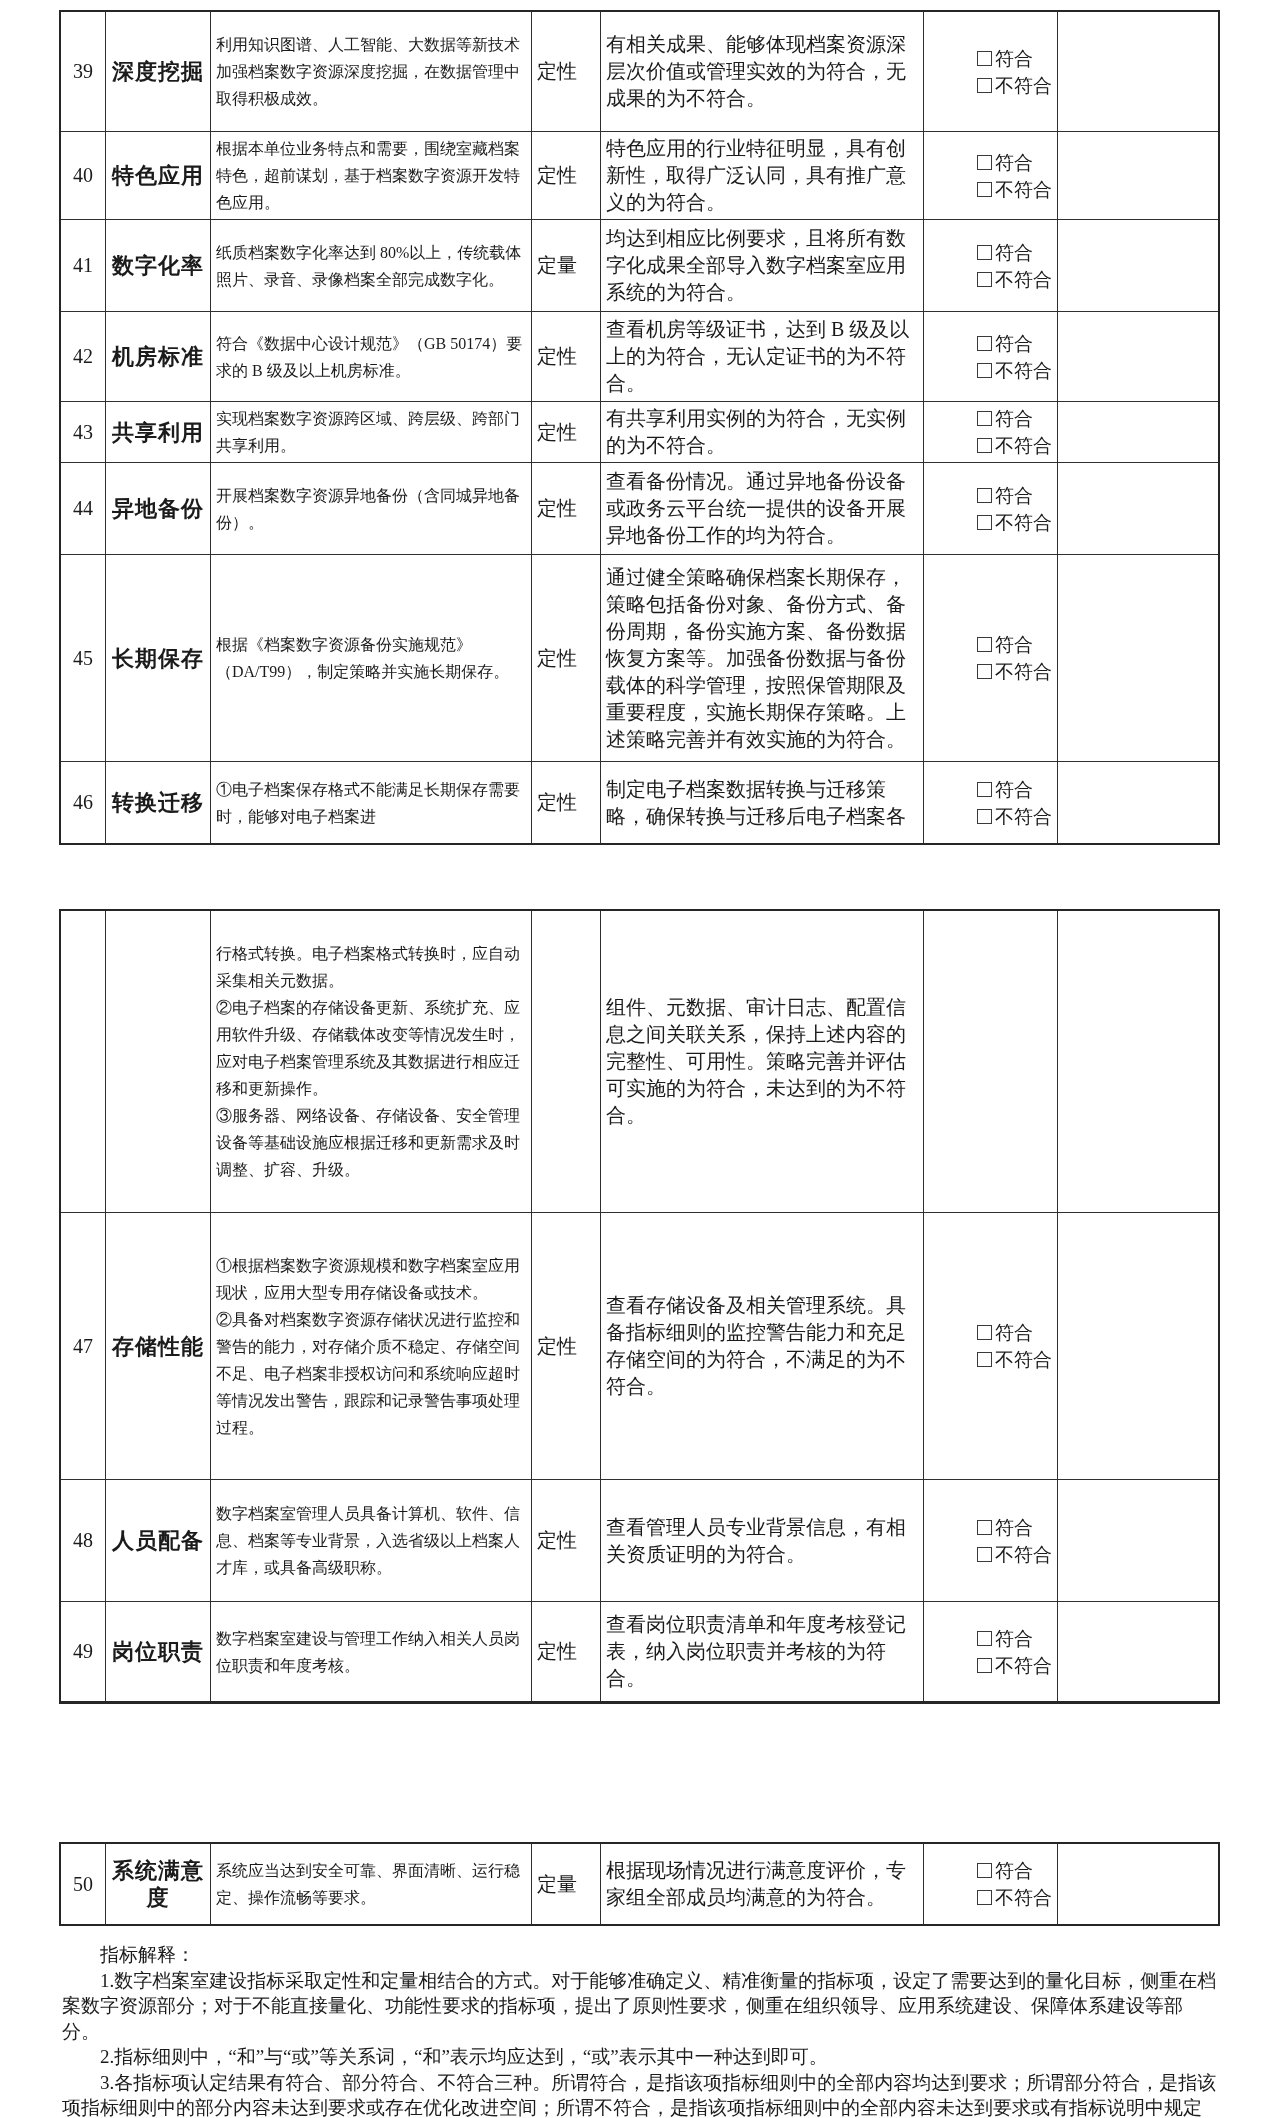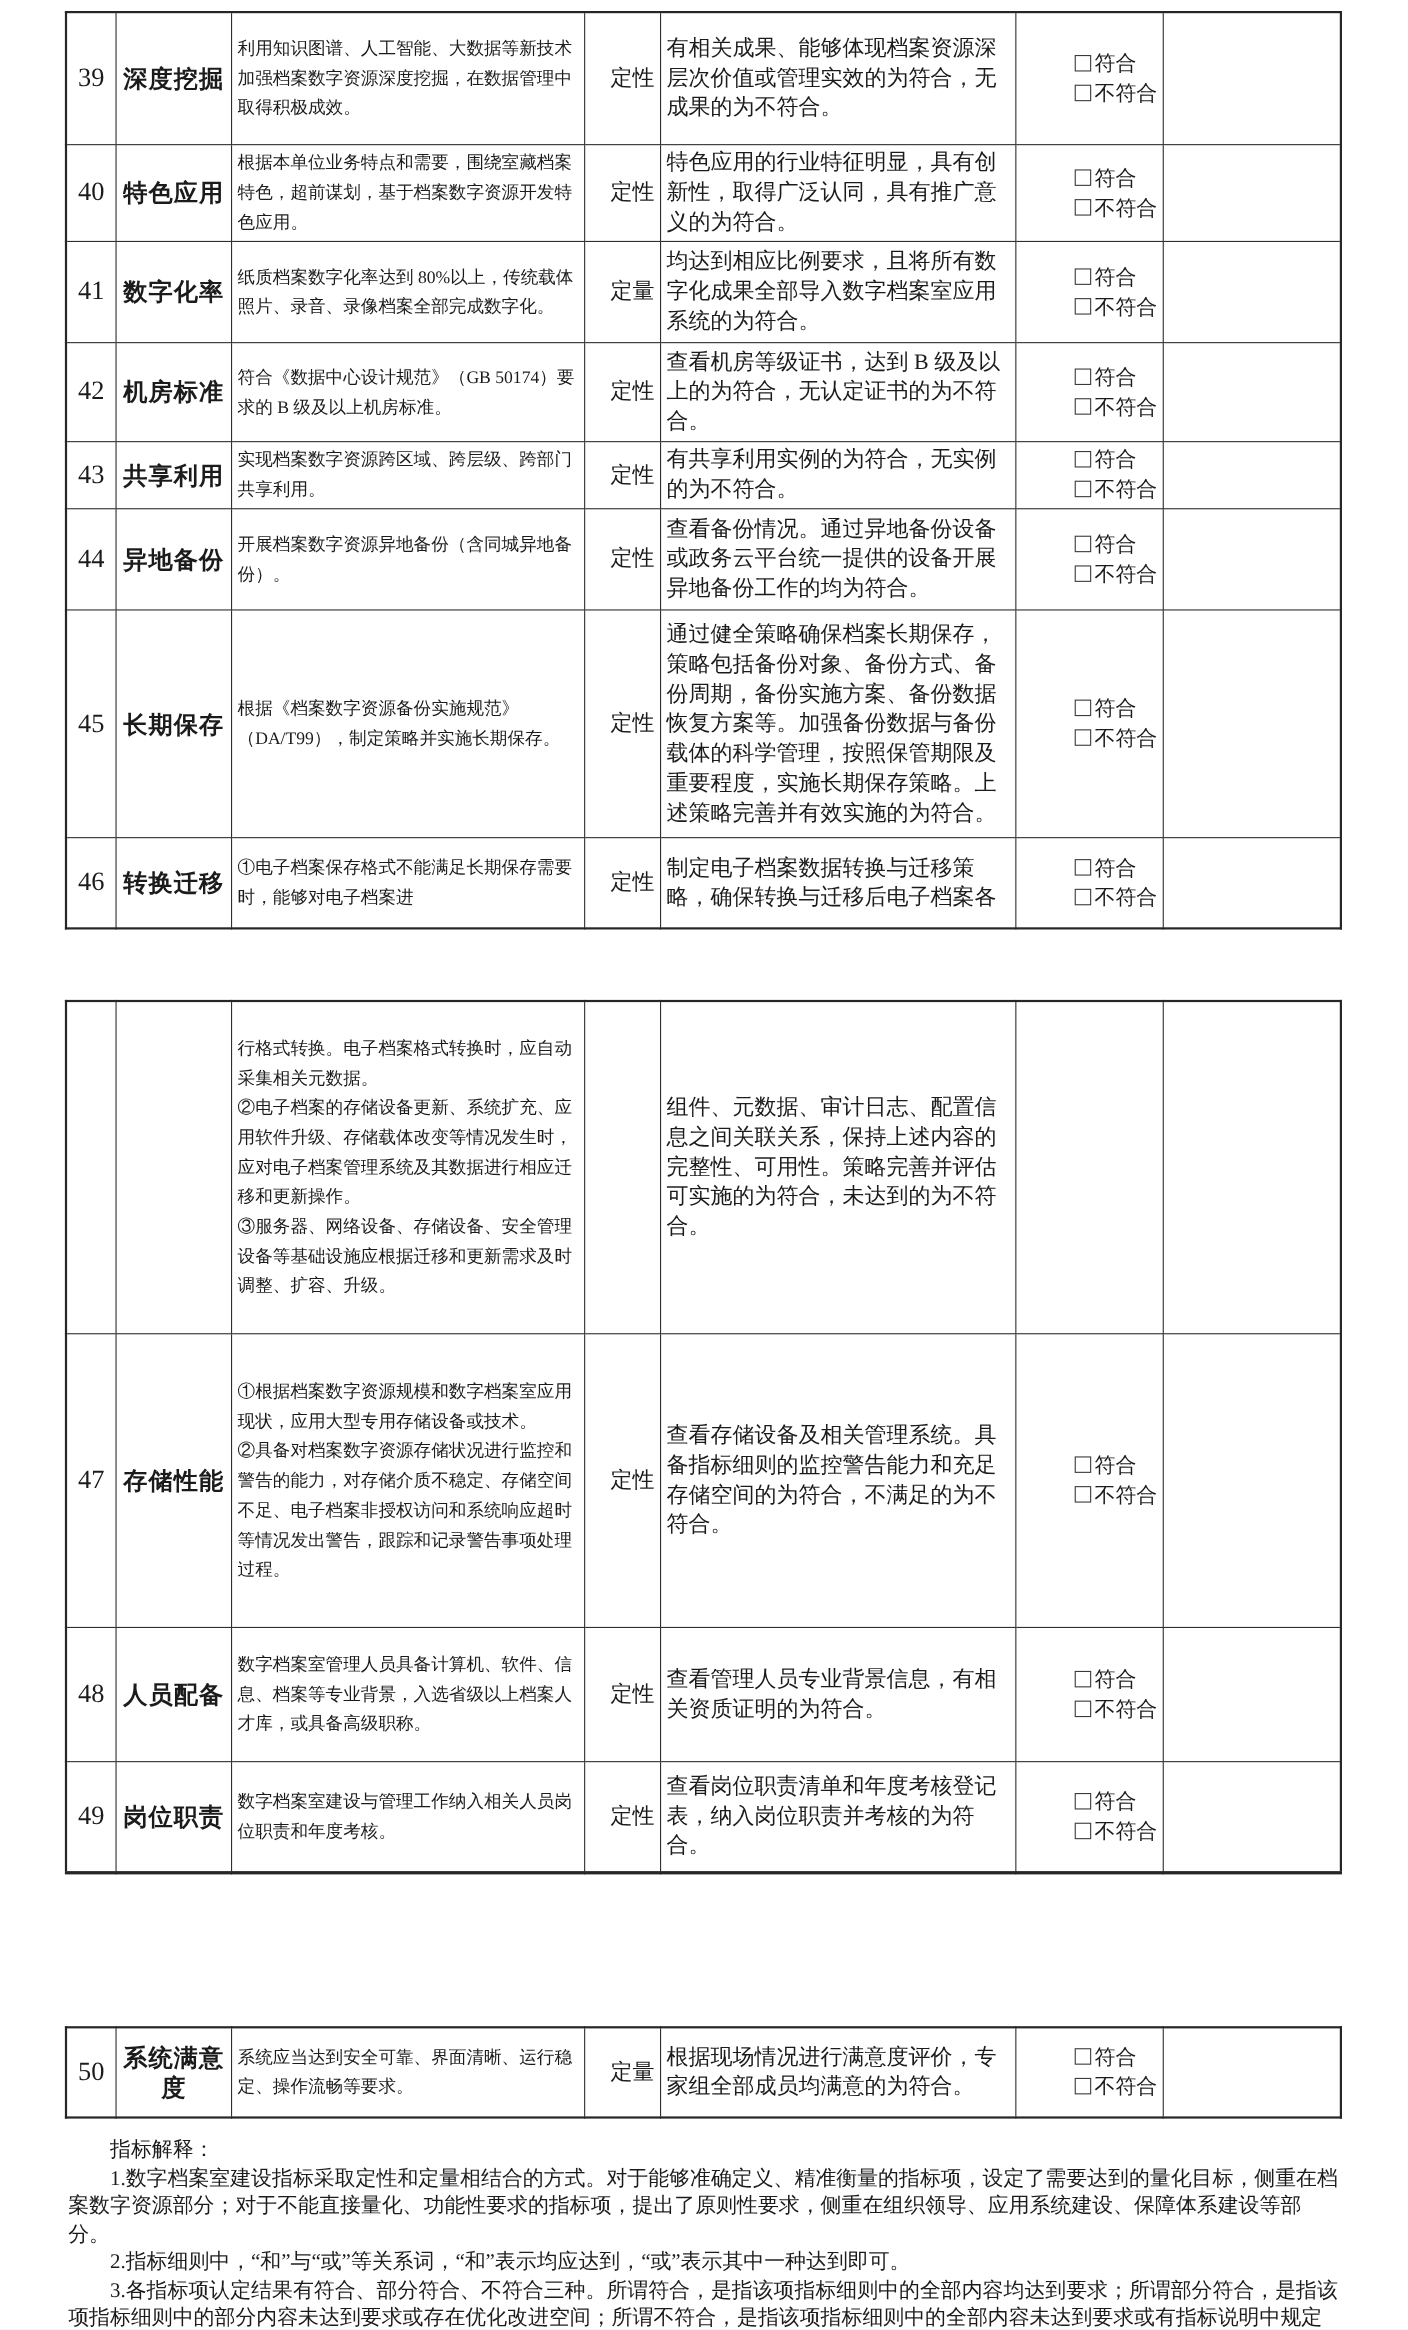"39" .c-num { font-size: 24px -> 20px }
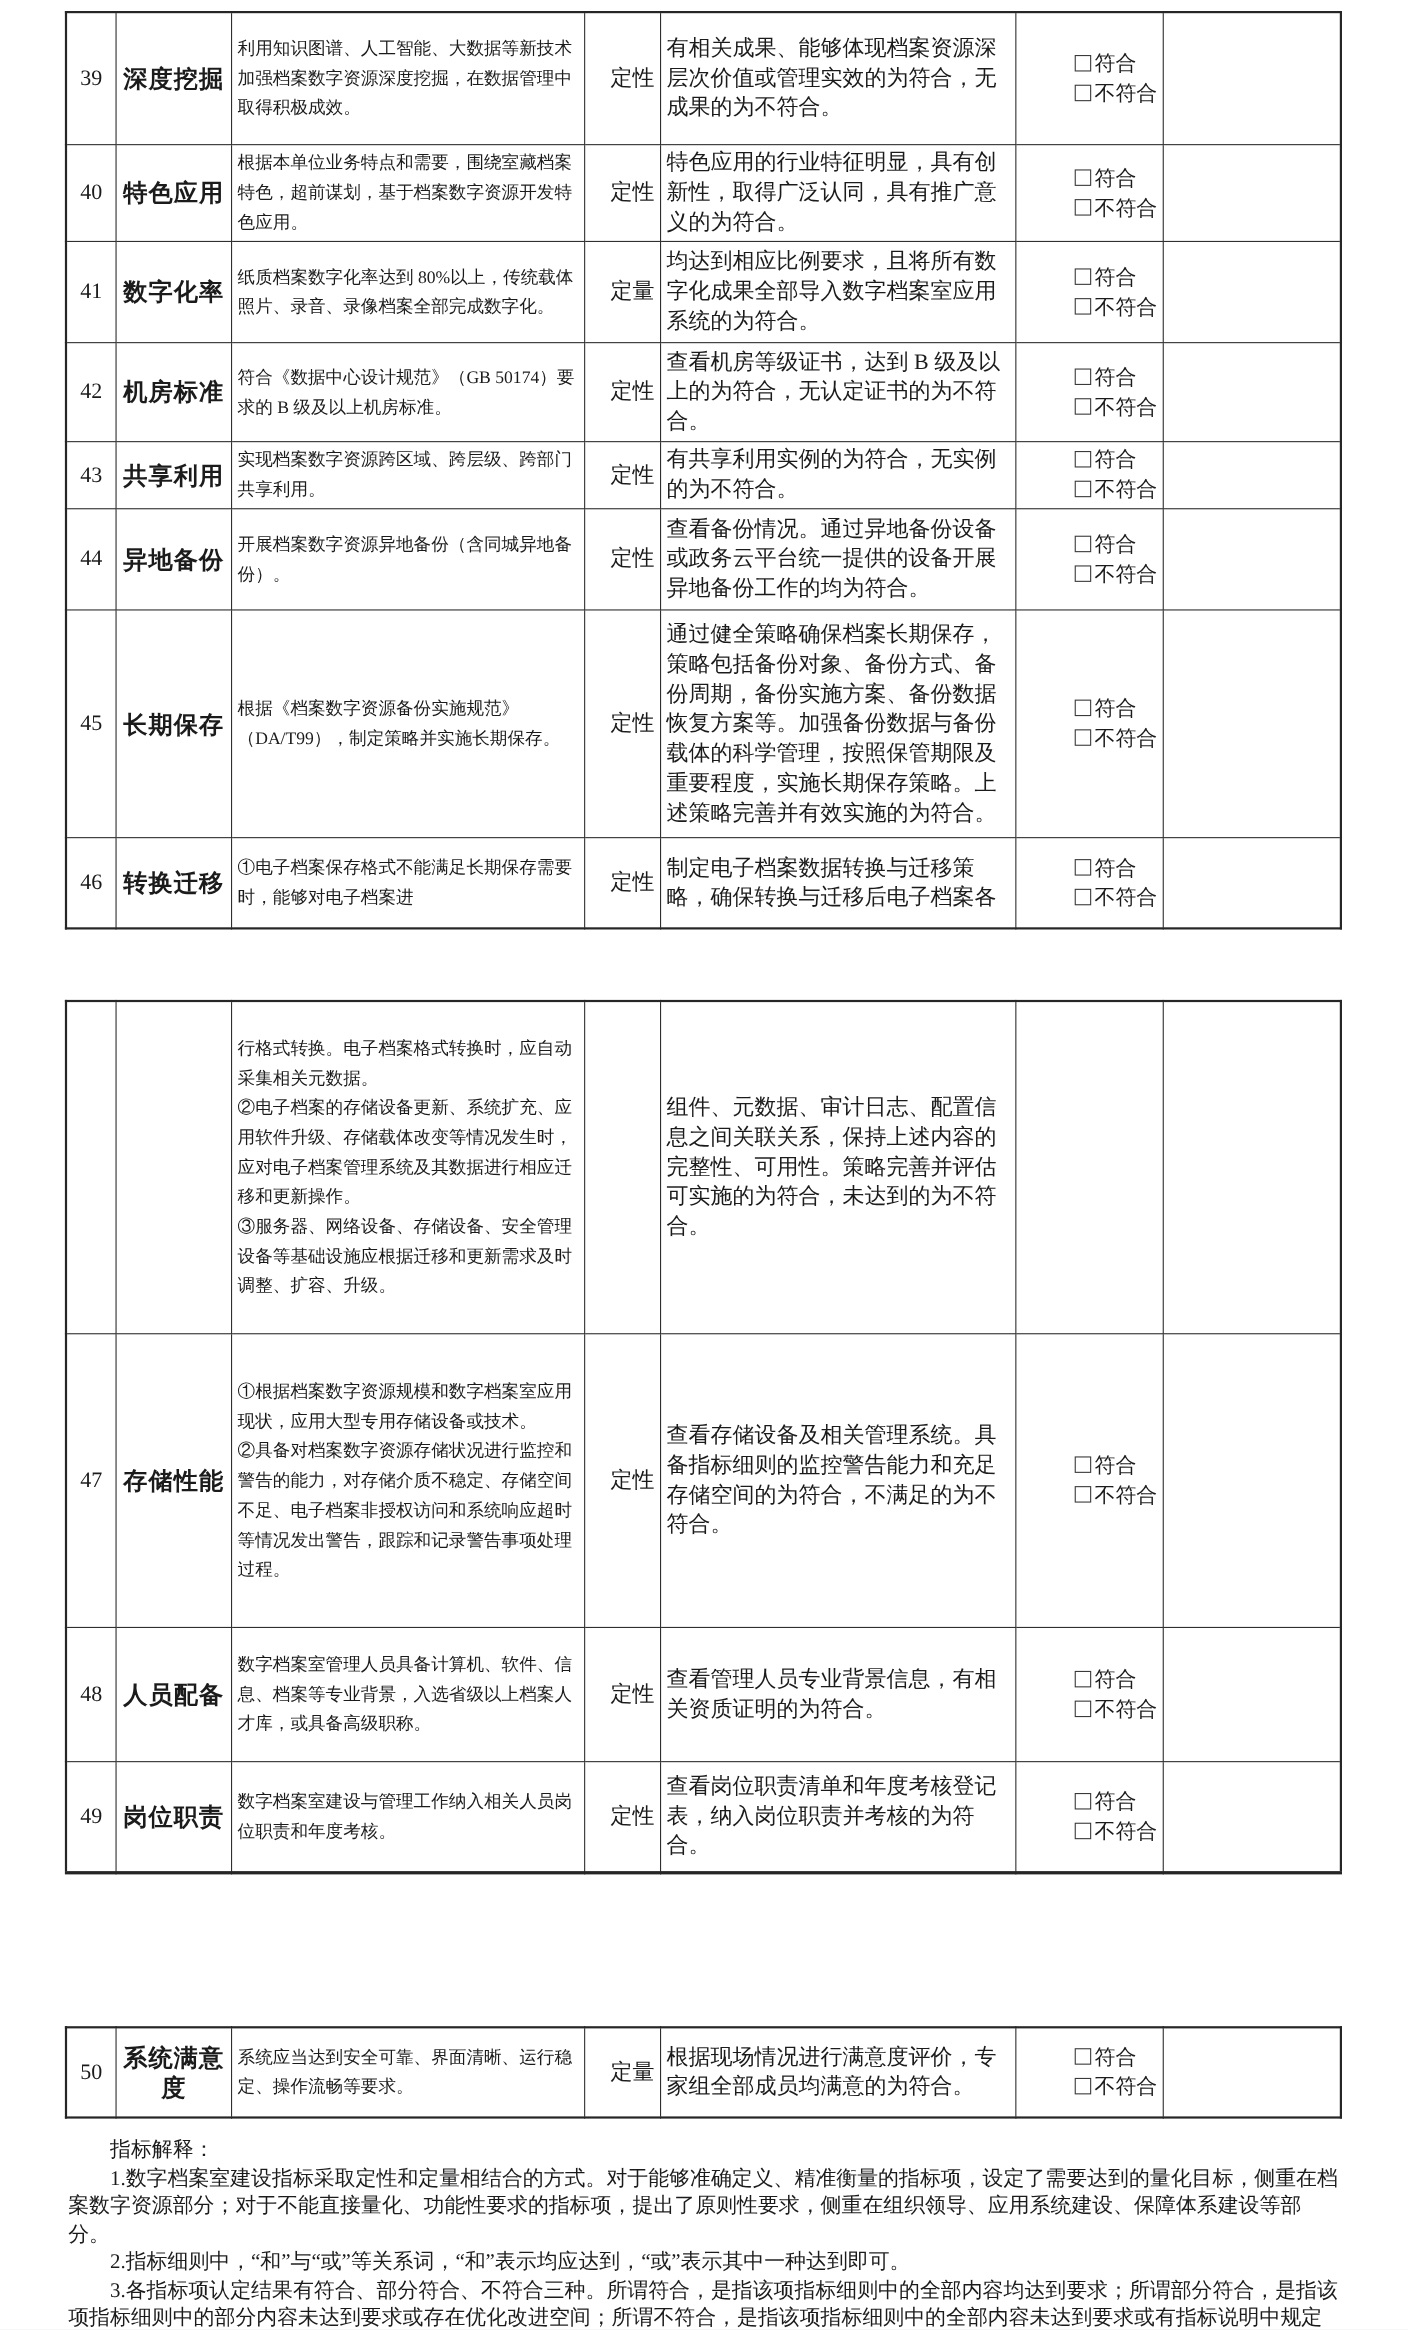"定性" .c-type { text-align: right -> left }
